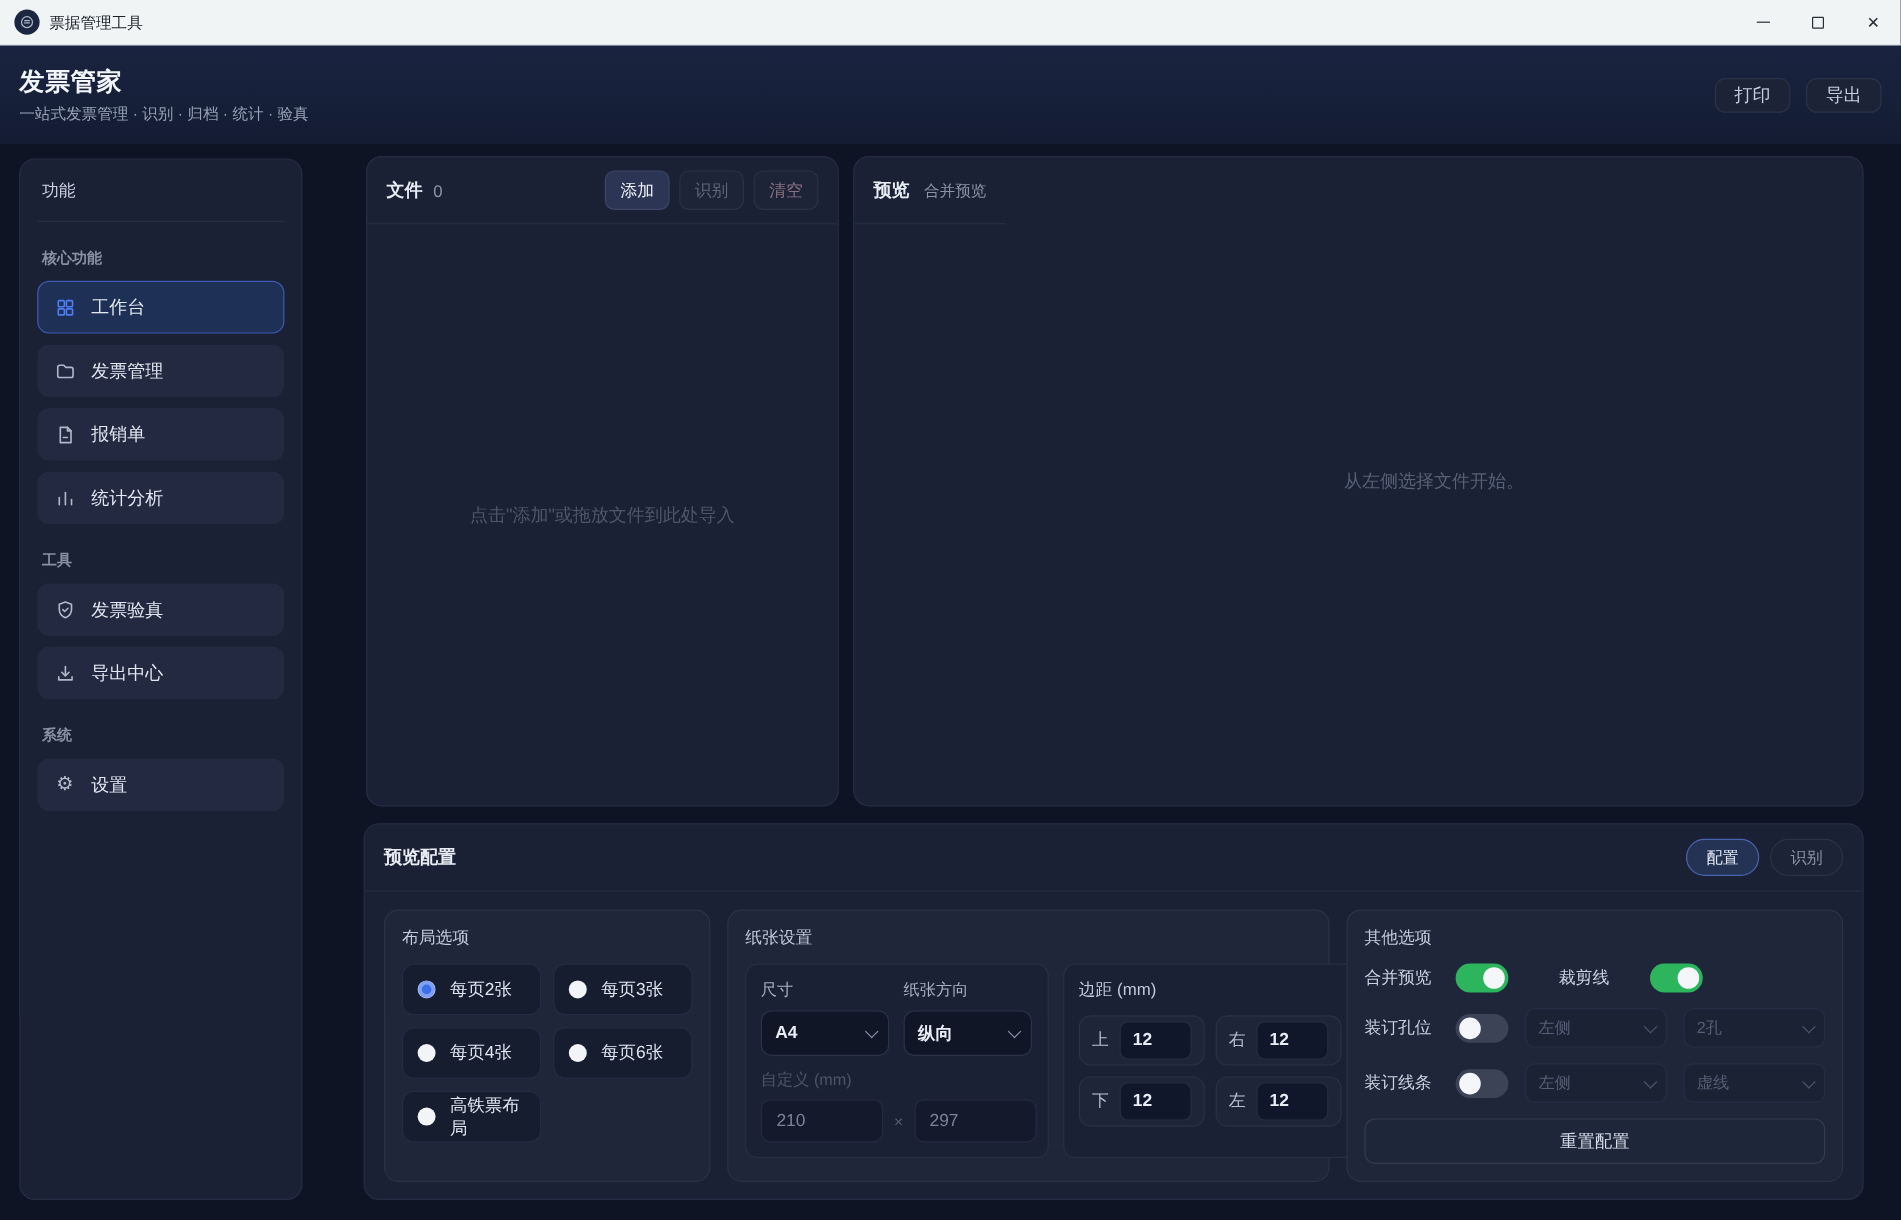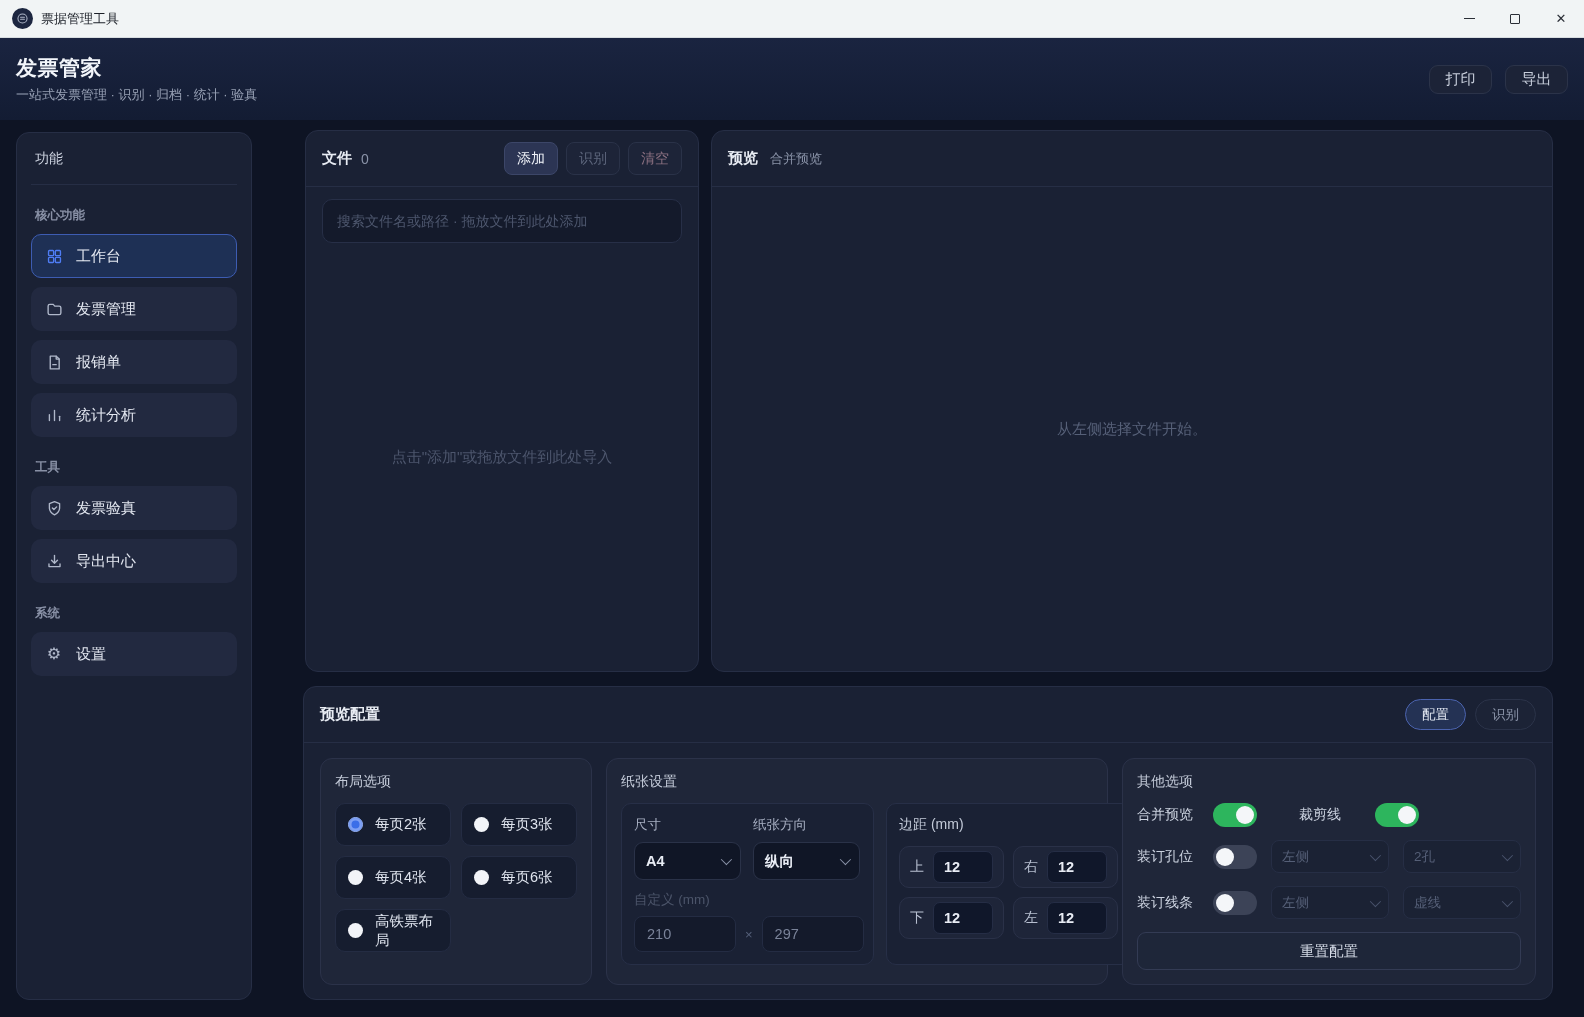"预览" .preview-panel { flex-direction: column -> row }
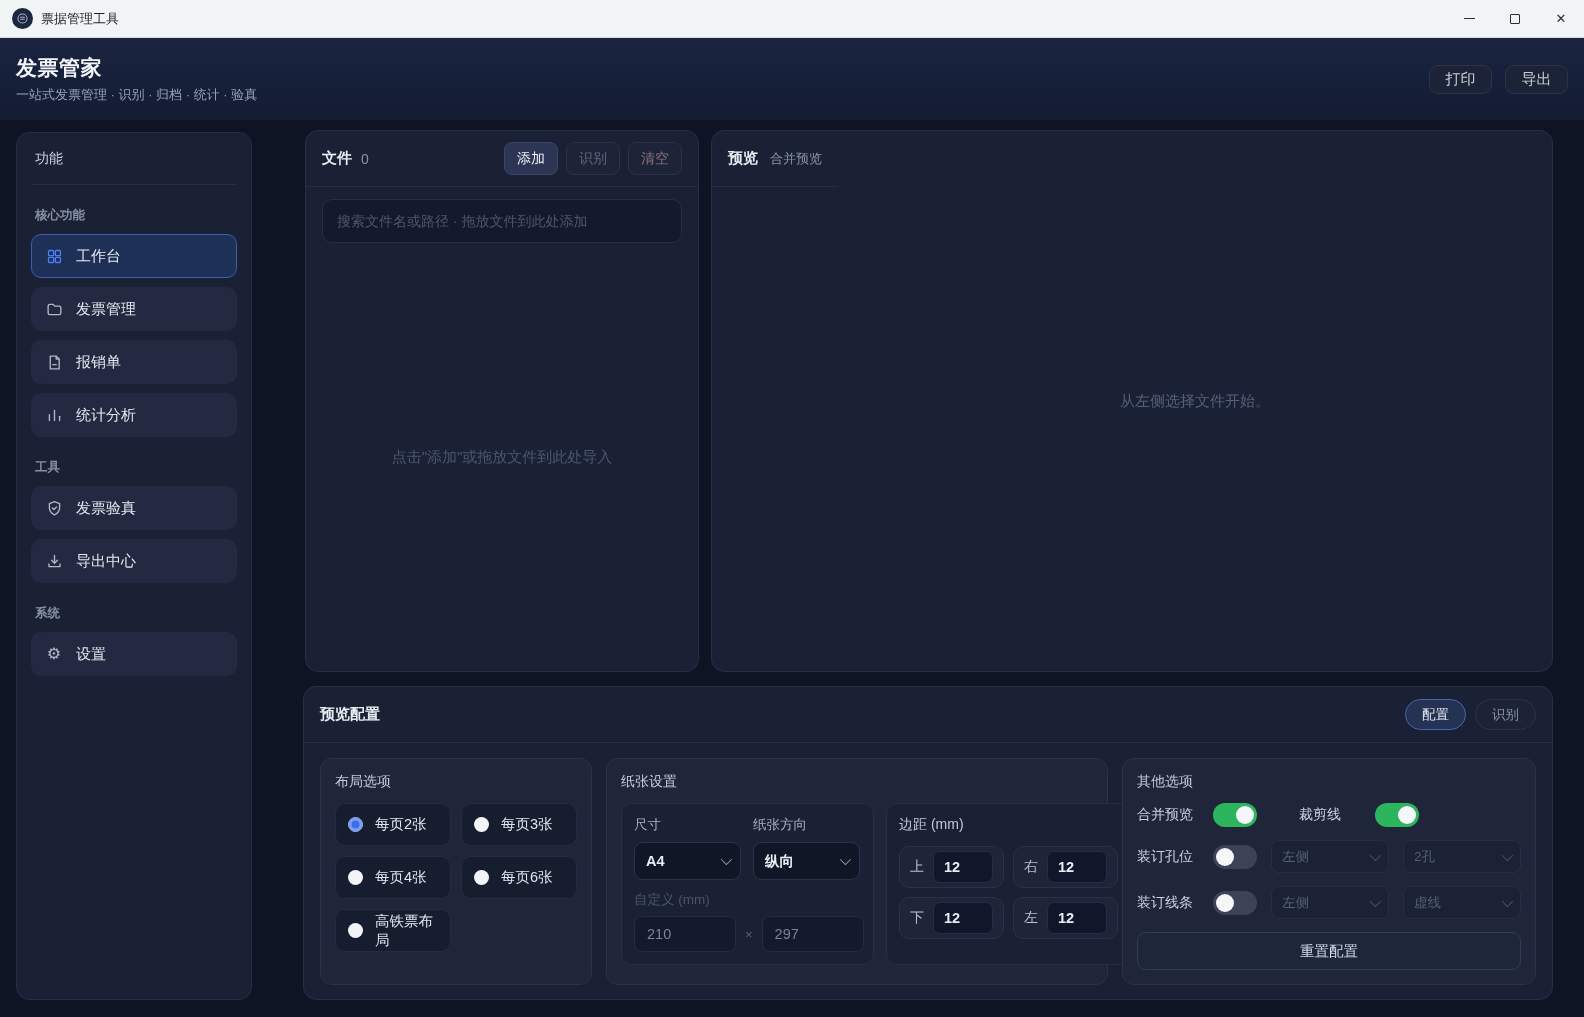"搜索文件名或路径 · 拖放文件到此处添加" div.search-wrap { html: <div> <input> </div> -> none }
